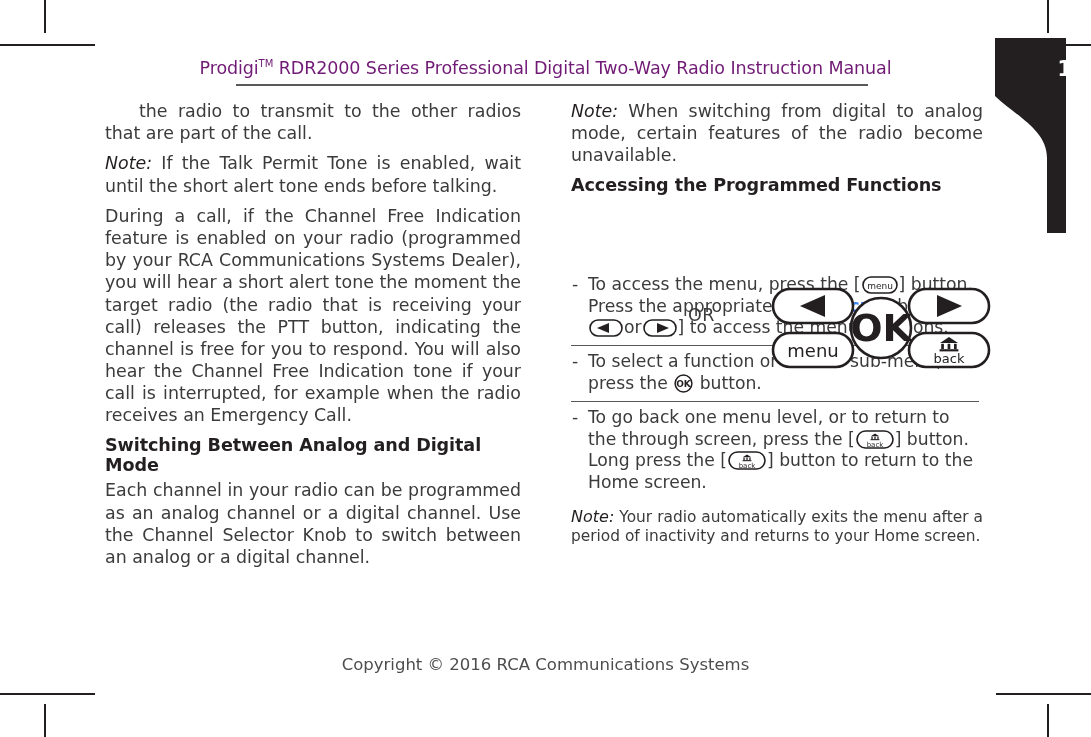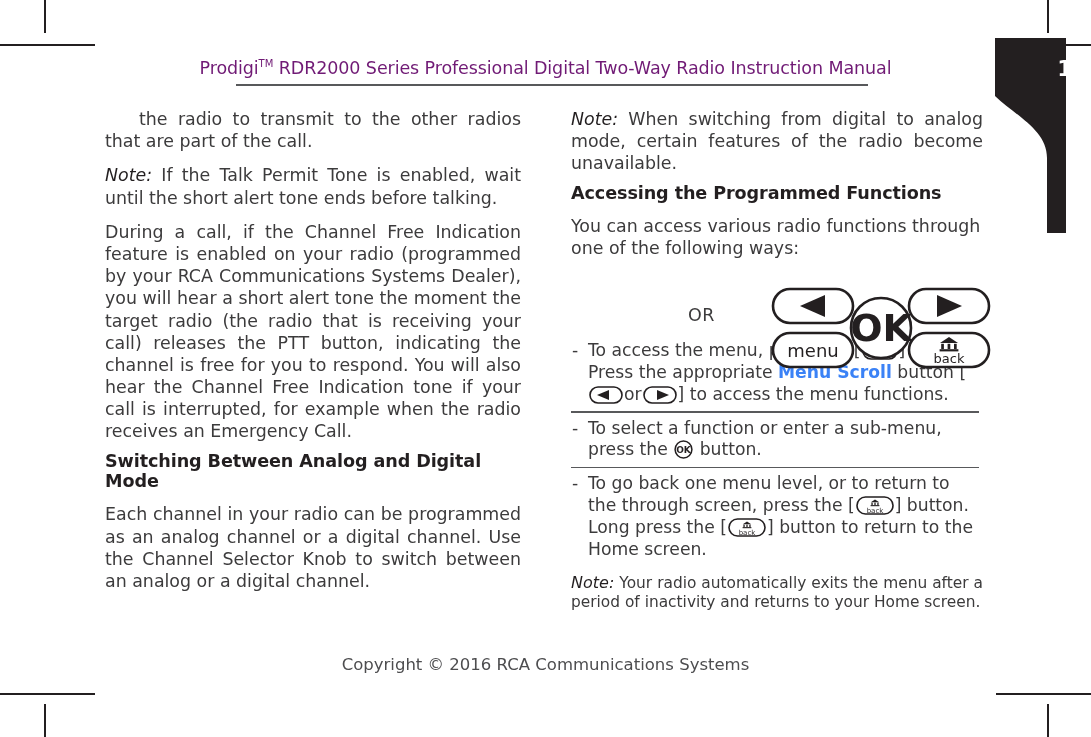"the radio to transmit to" p { margin: 12px 0 8px 0 -> 4px 0 8px 0 }
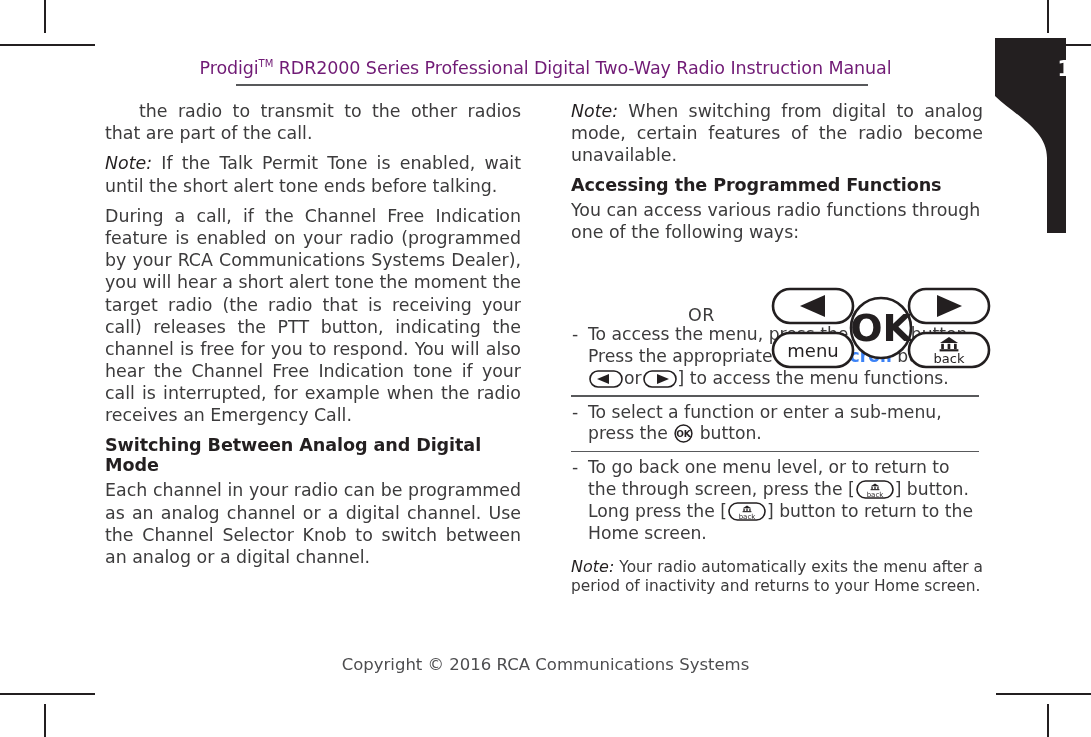"You can access various radio" p.tight { html: <p>You can access various radio functions through one of the following ways:</p> -> none }
